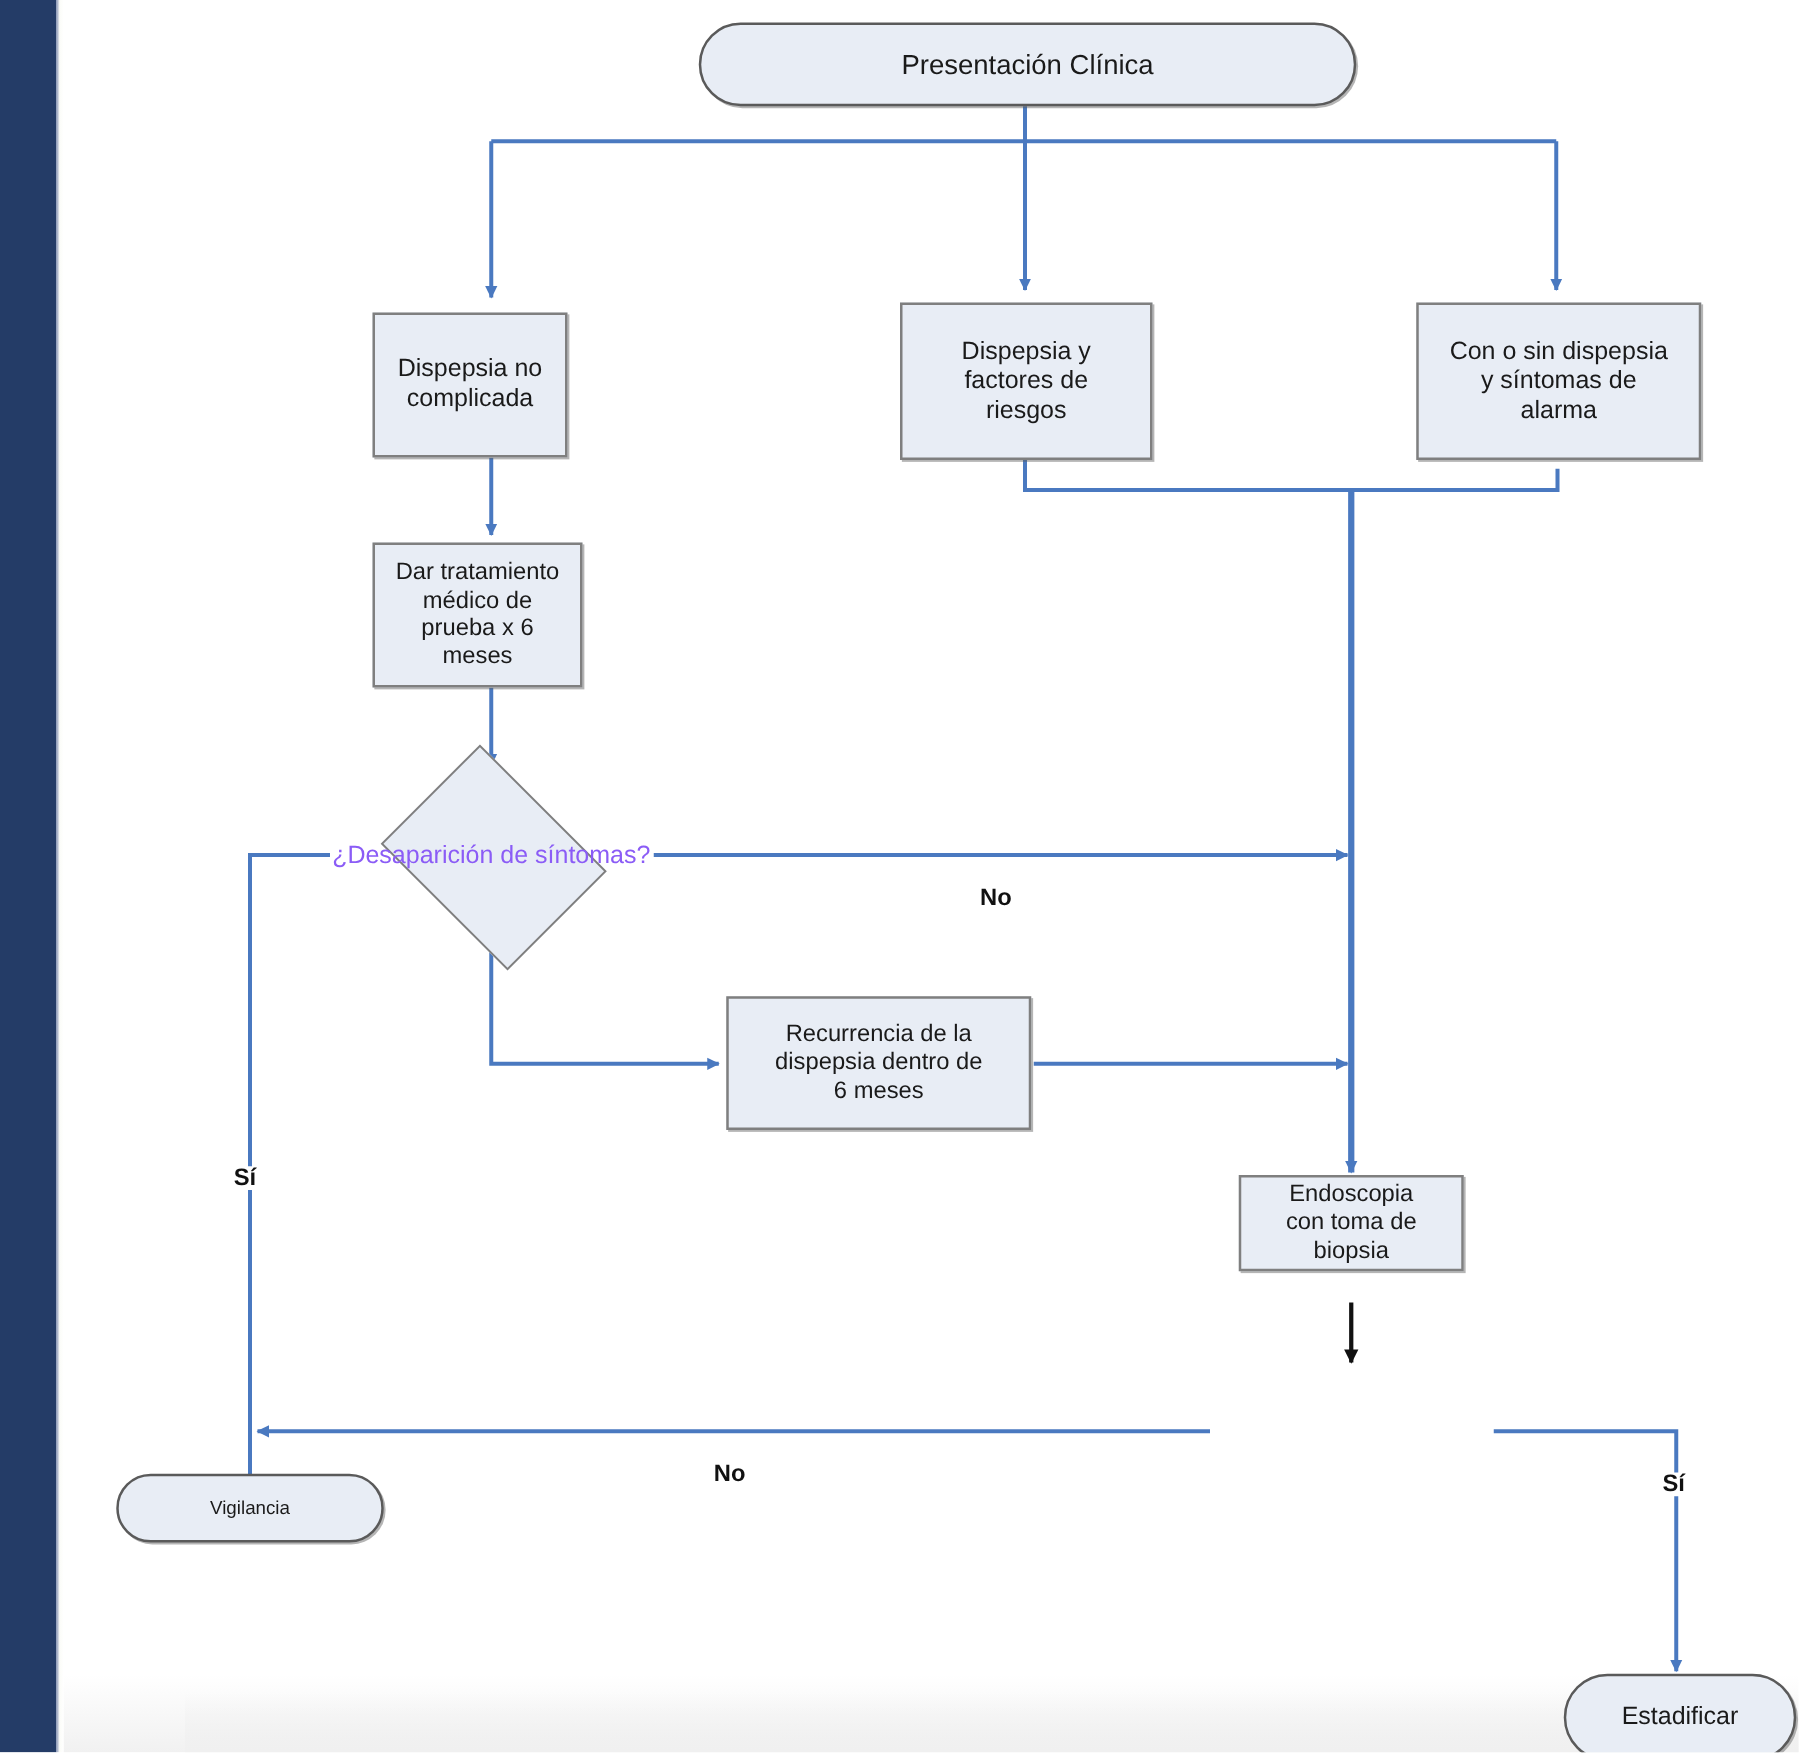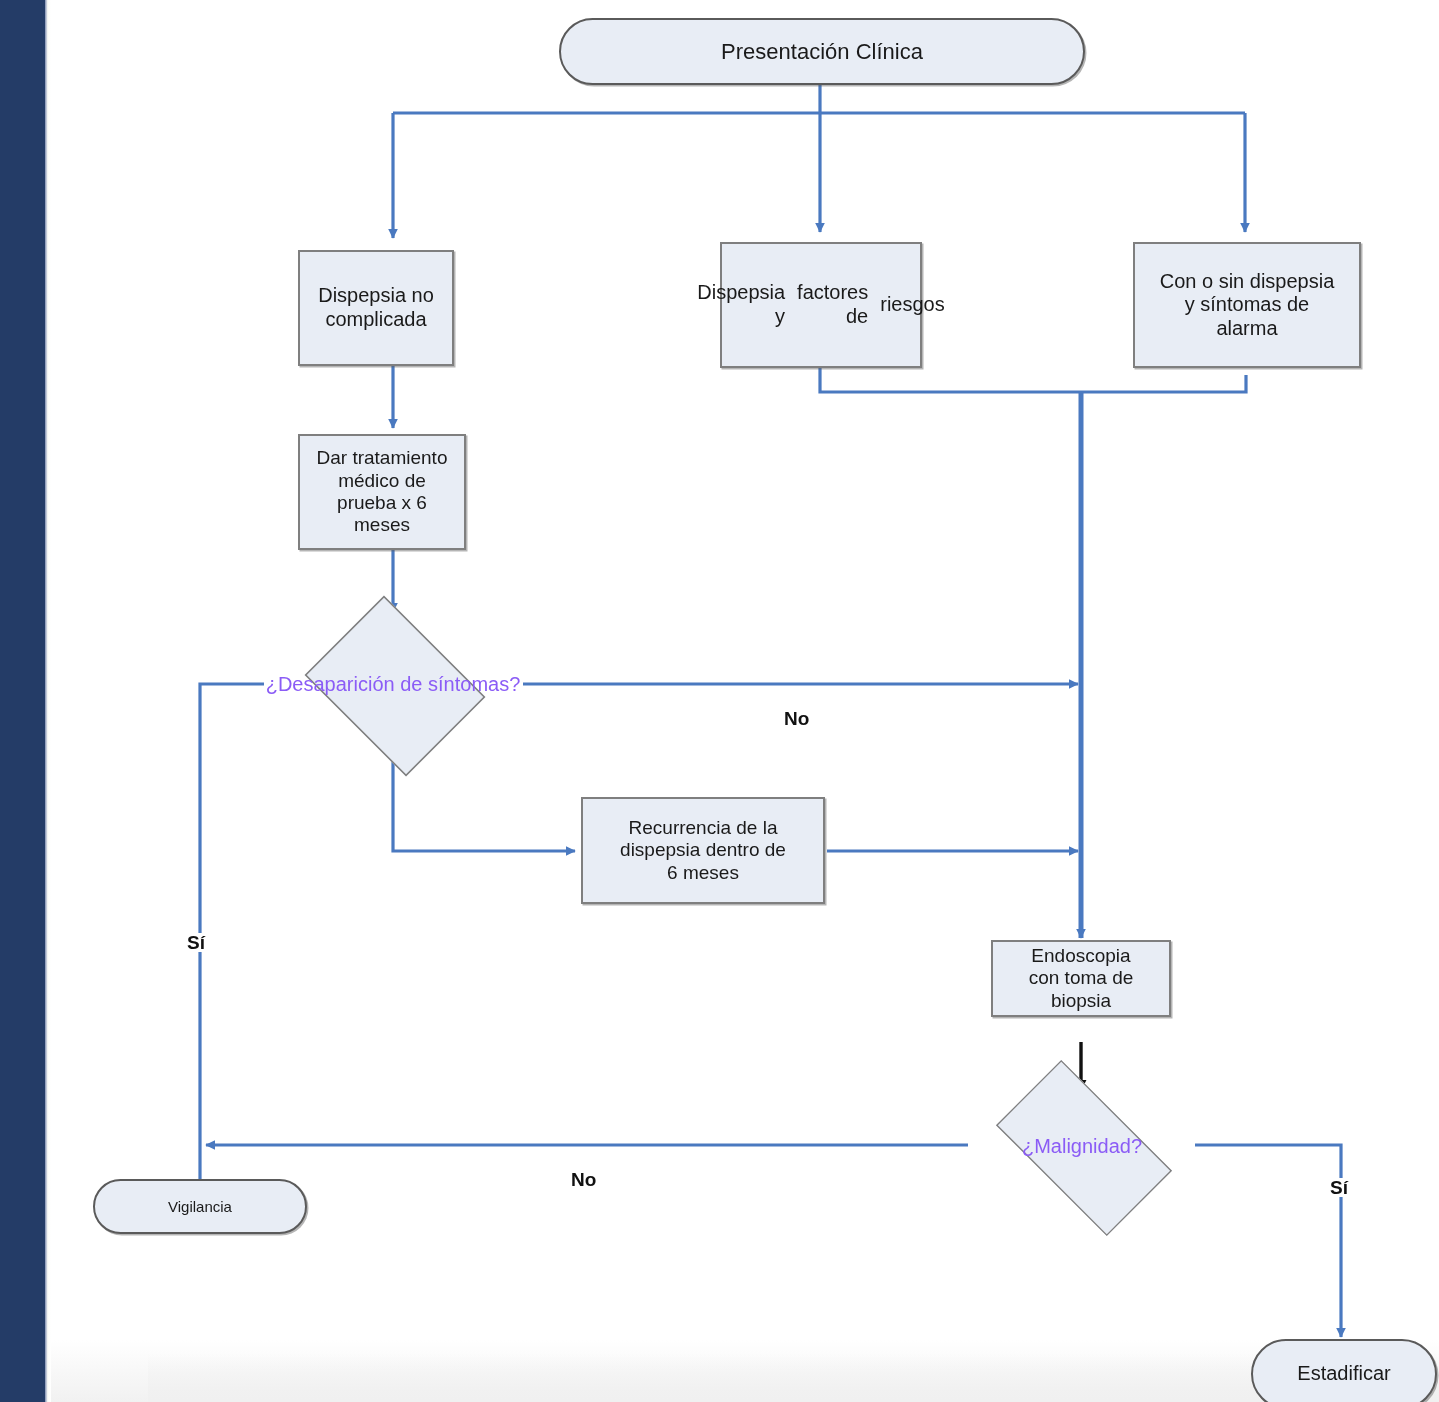"Presentación Clínica" .node { text-align: right -> center }
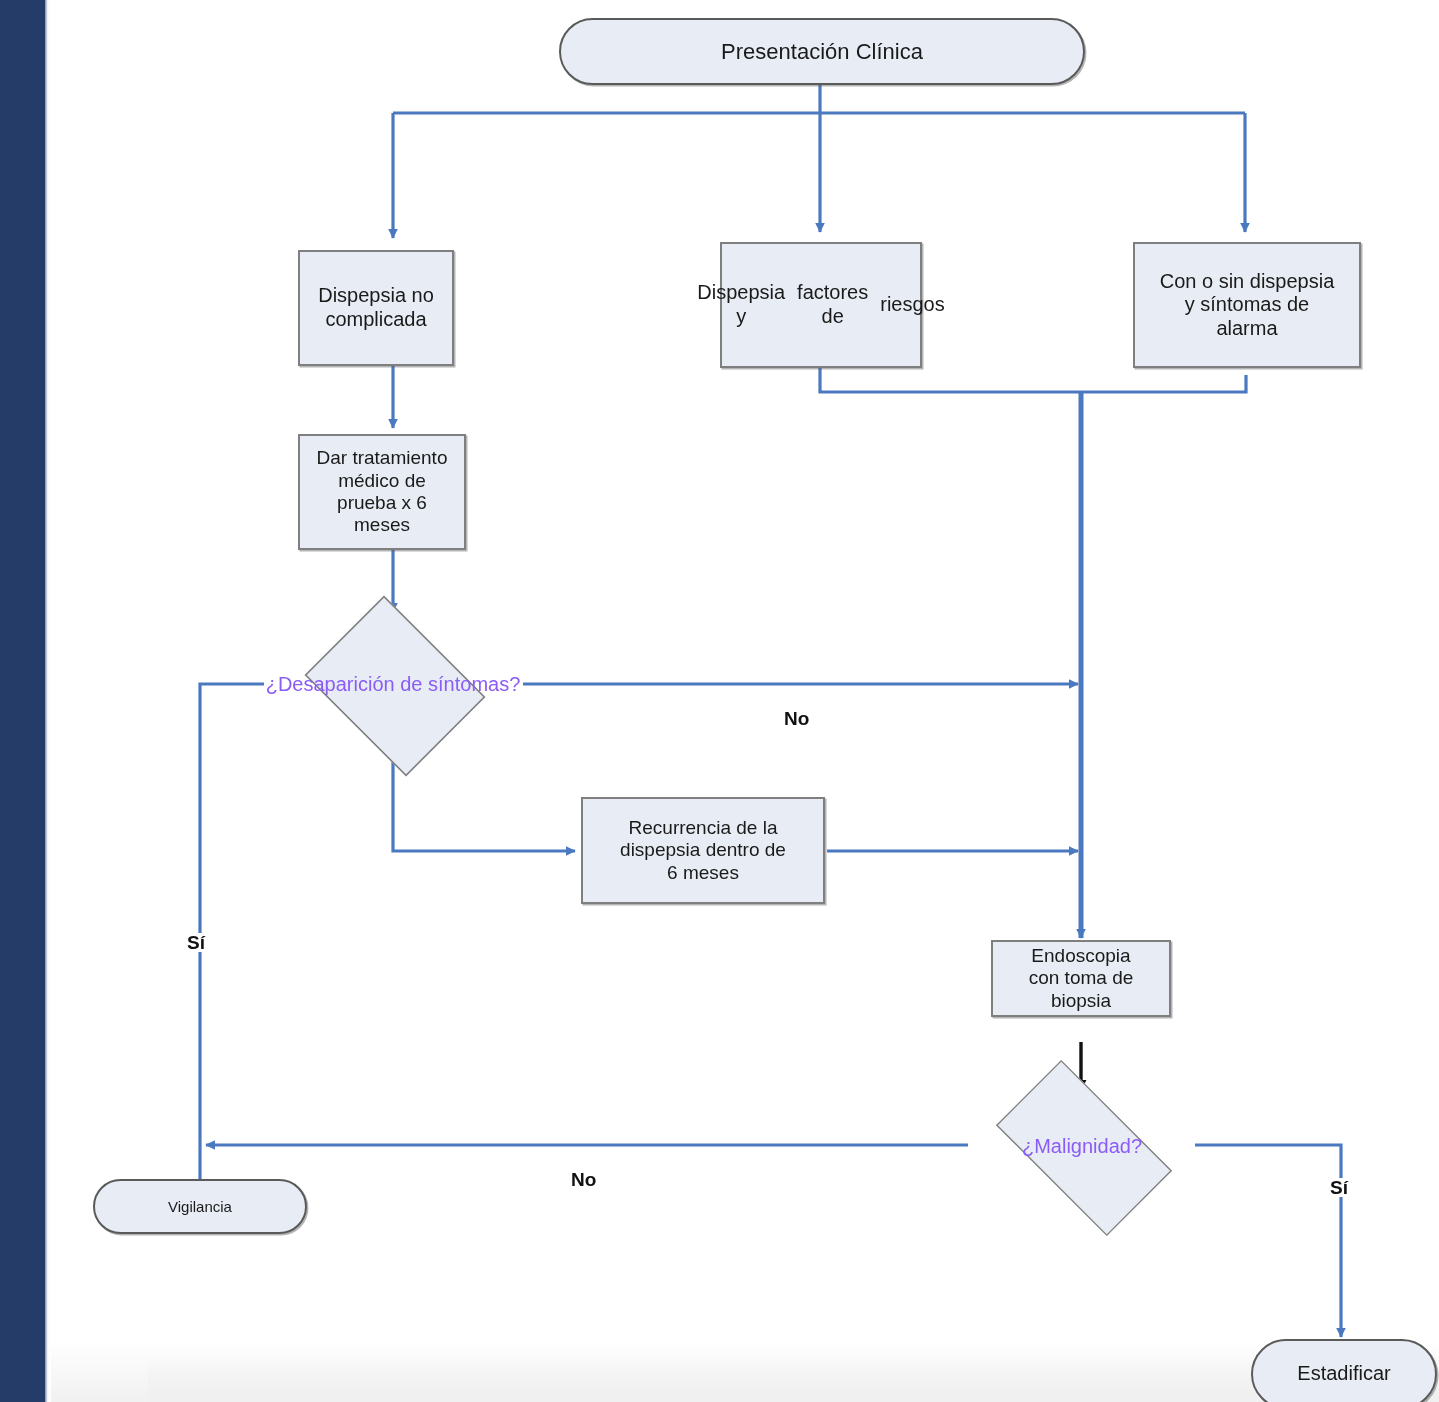"Dispepsia y" div.node { flex-direction: row -> column }
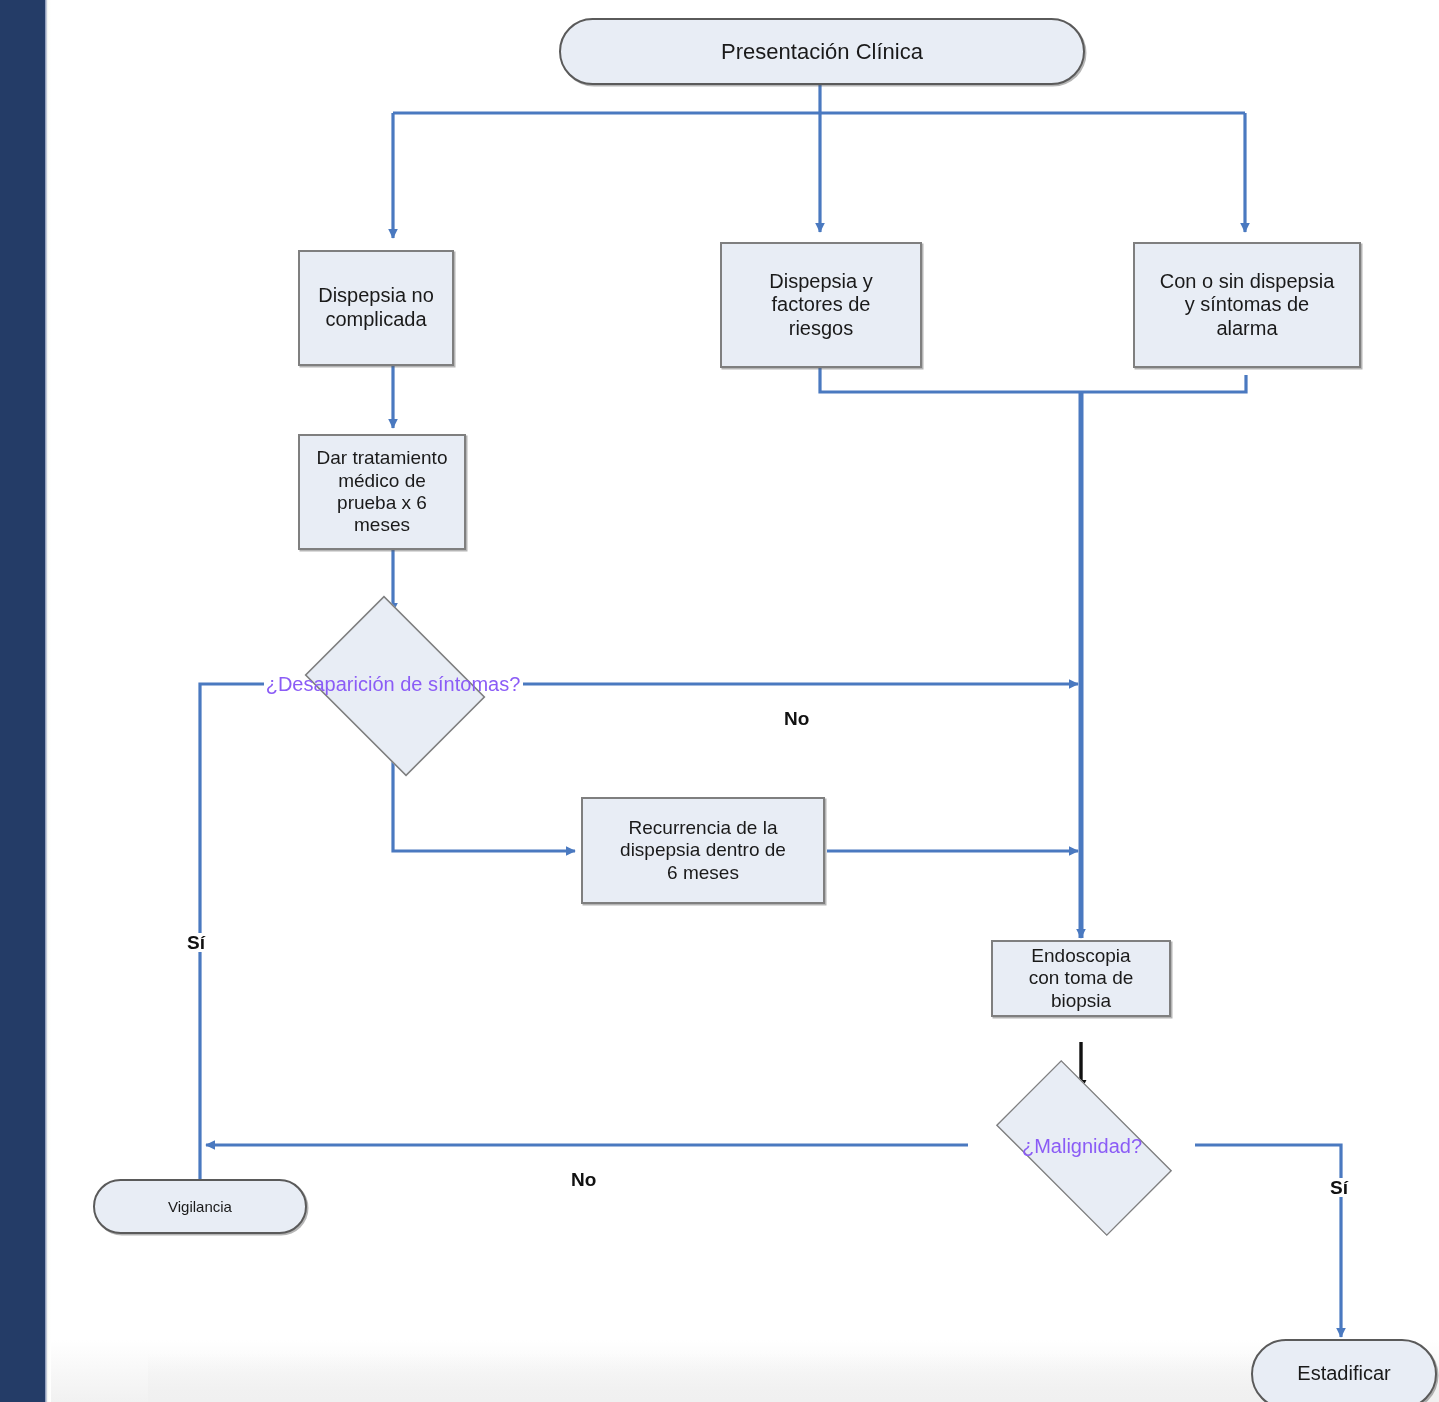"¿Malignidad?" div.diamond-wrap { html: <div> <div></div> <div> <span>¿Malignidad?</span> </div> </div> -> none }
